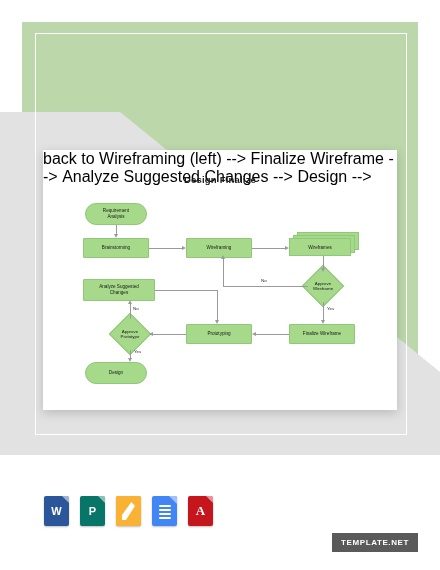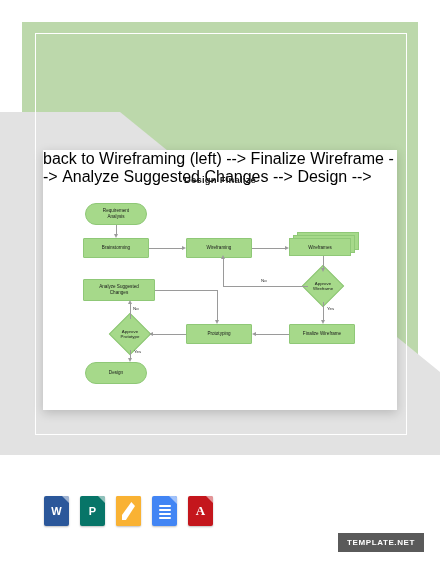"TEMPLATE.NET" .template-net { right: 16px -> 22px }
